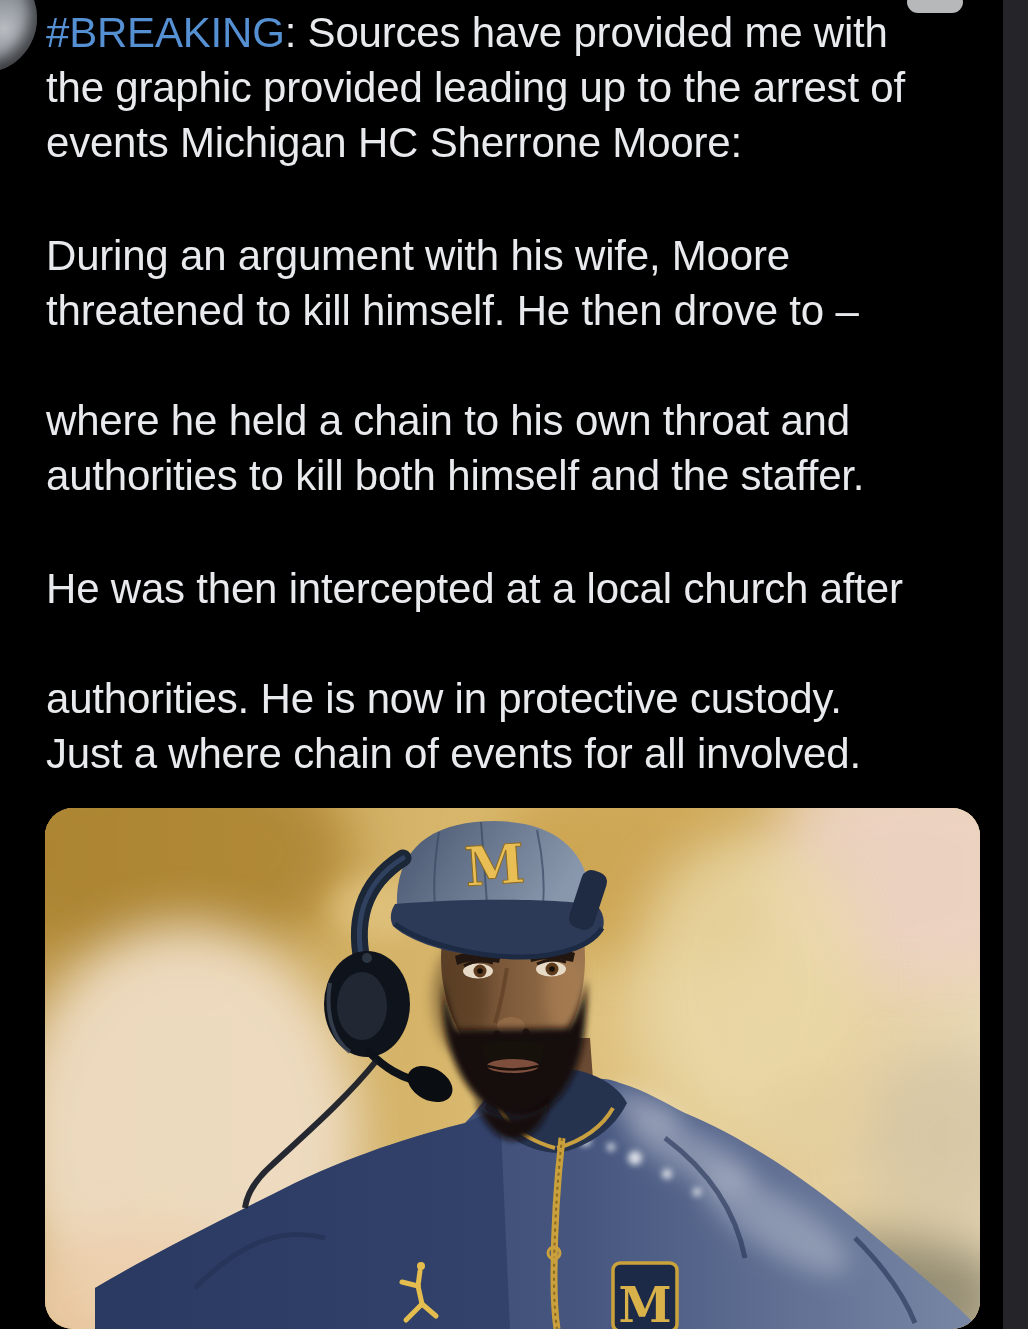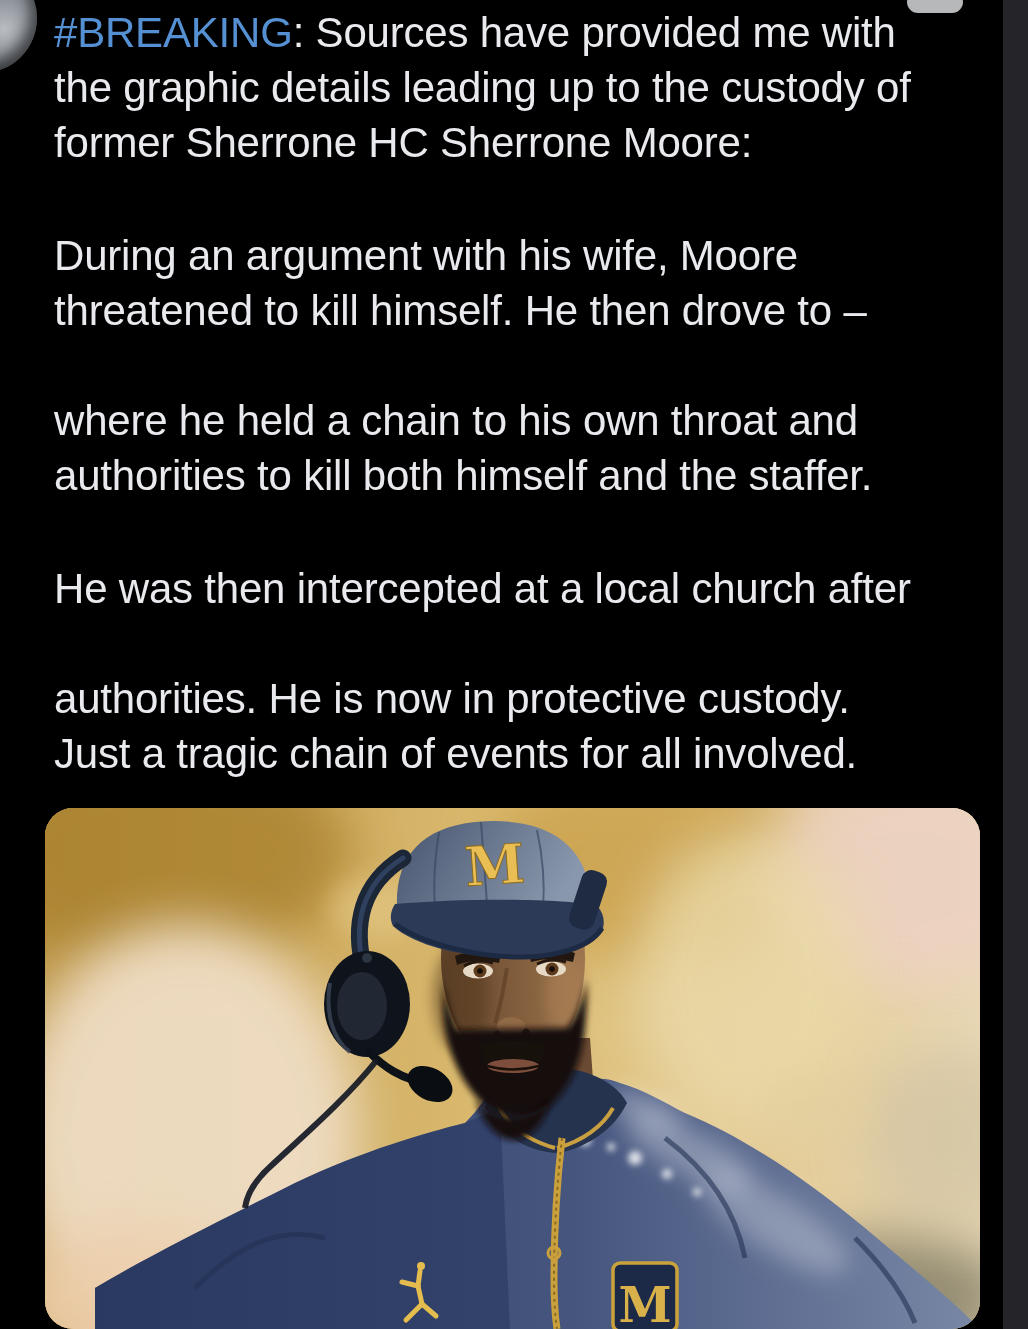"#BREAKING: Sources have provided me" .tweet-text { left: 54px -> 46px }
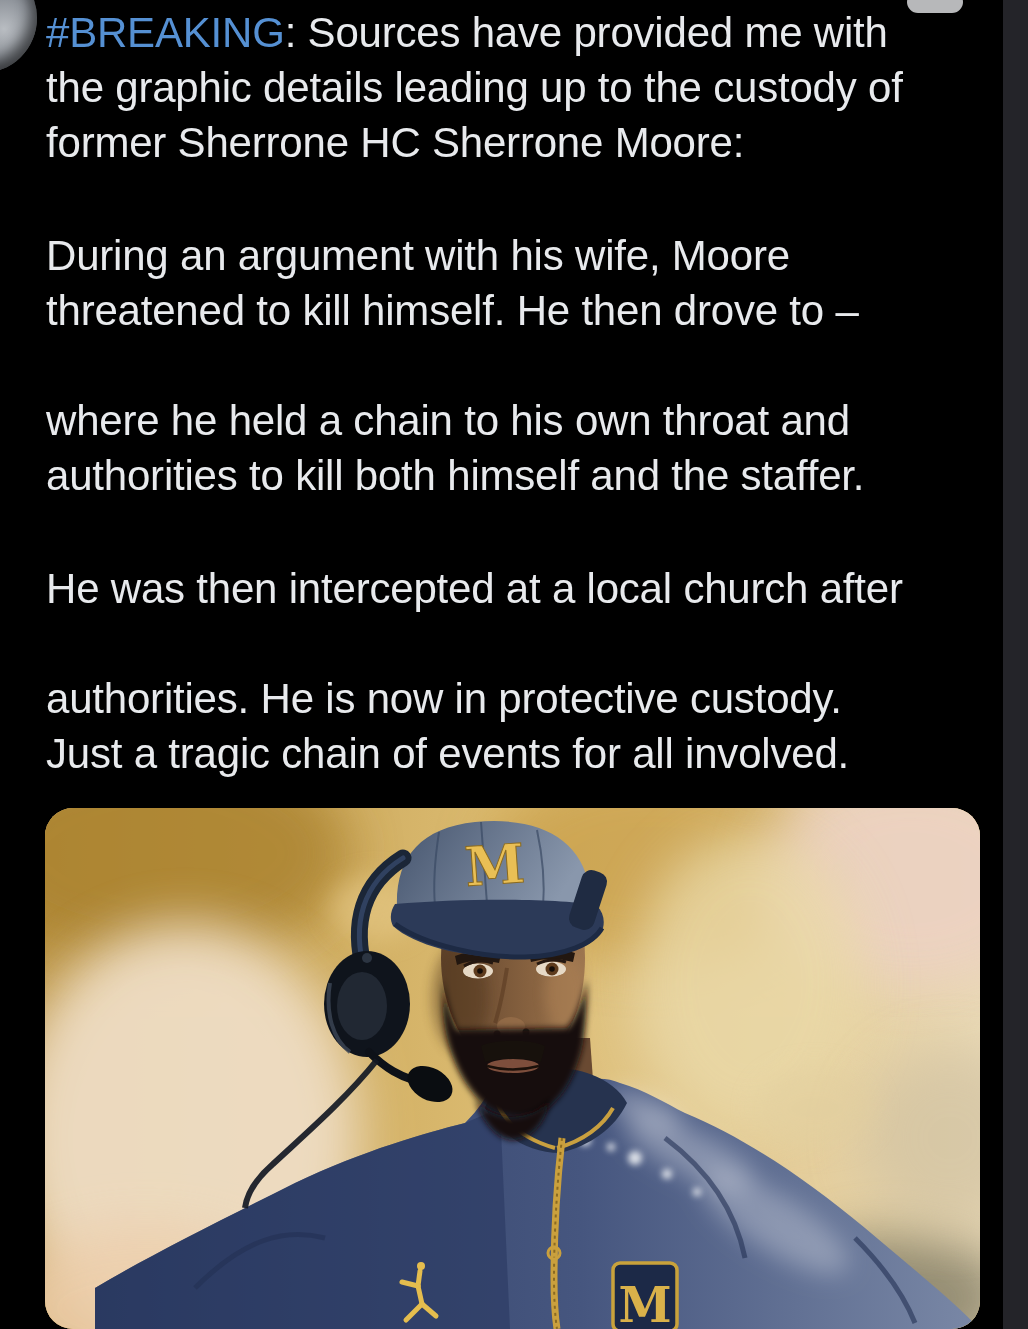"the graphic details leading up" span.tline { text: details leading up to the custody -> provided leading up to the arrest }
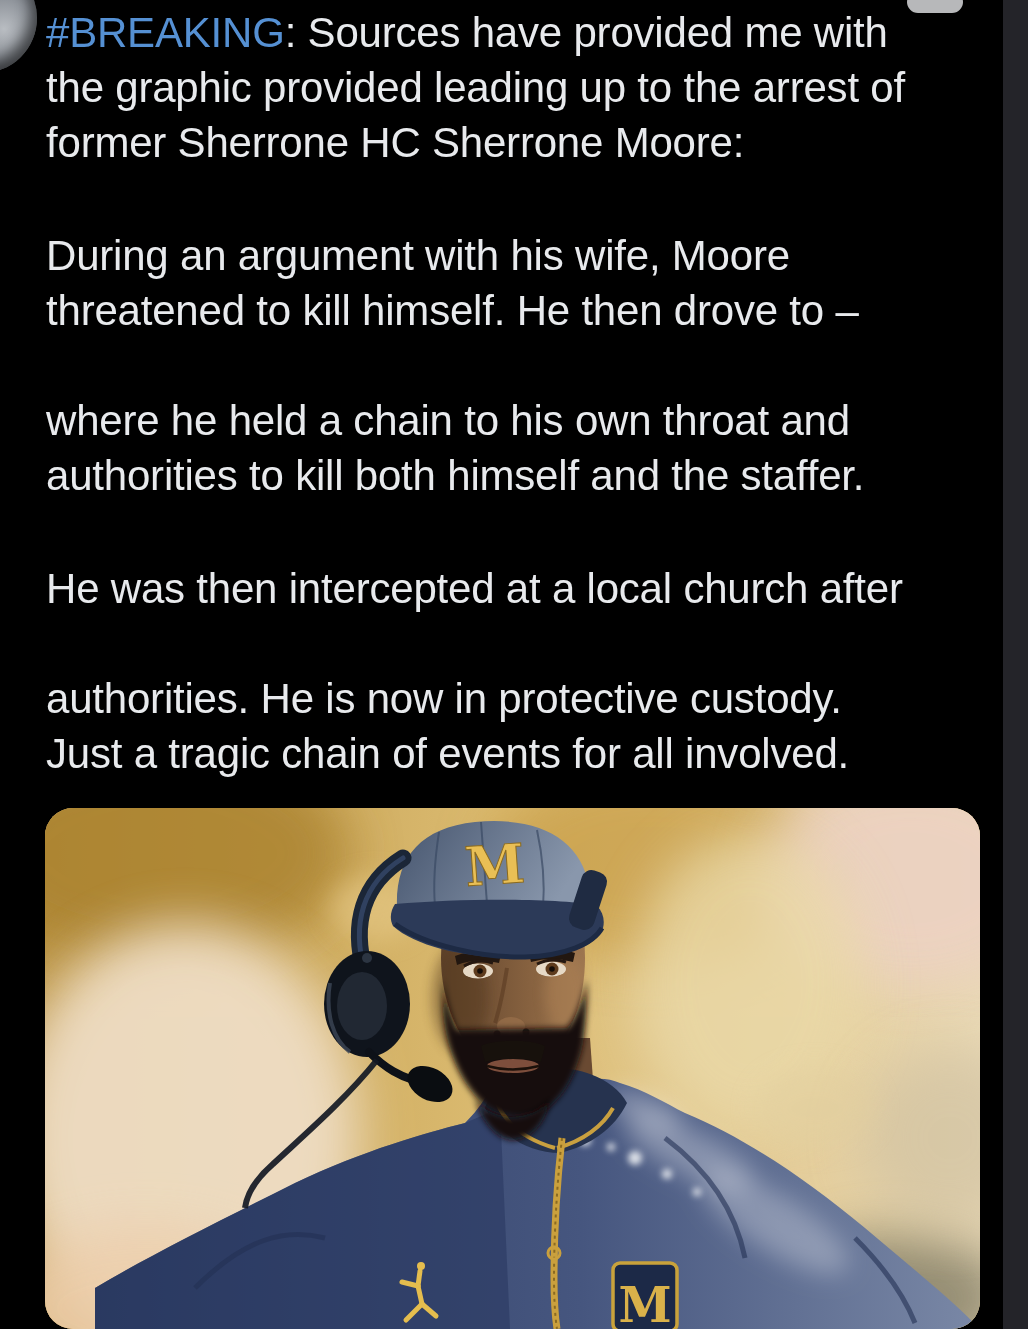"former Sherrone HC Sherrone Moore:" span.tline { text: former Sherrone -> events Michigan }
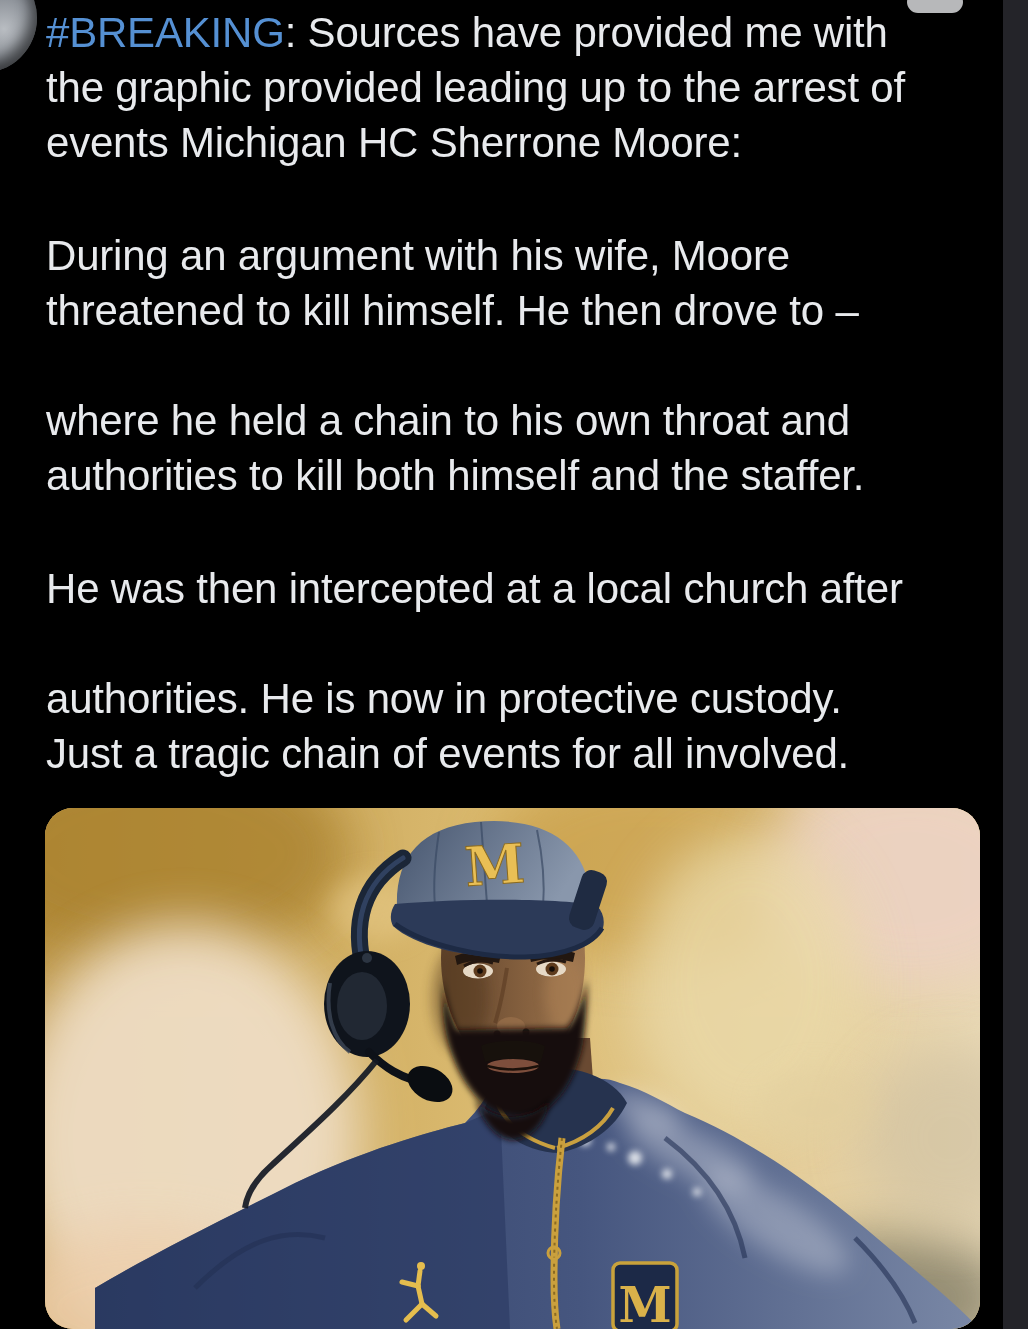"Just a tragic chain of" span.tline { text: tragic -> where }
